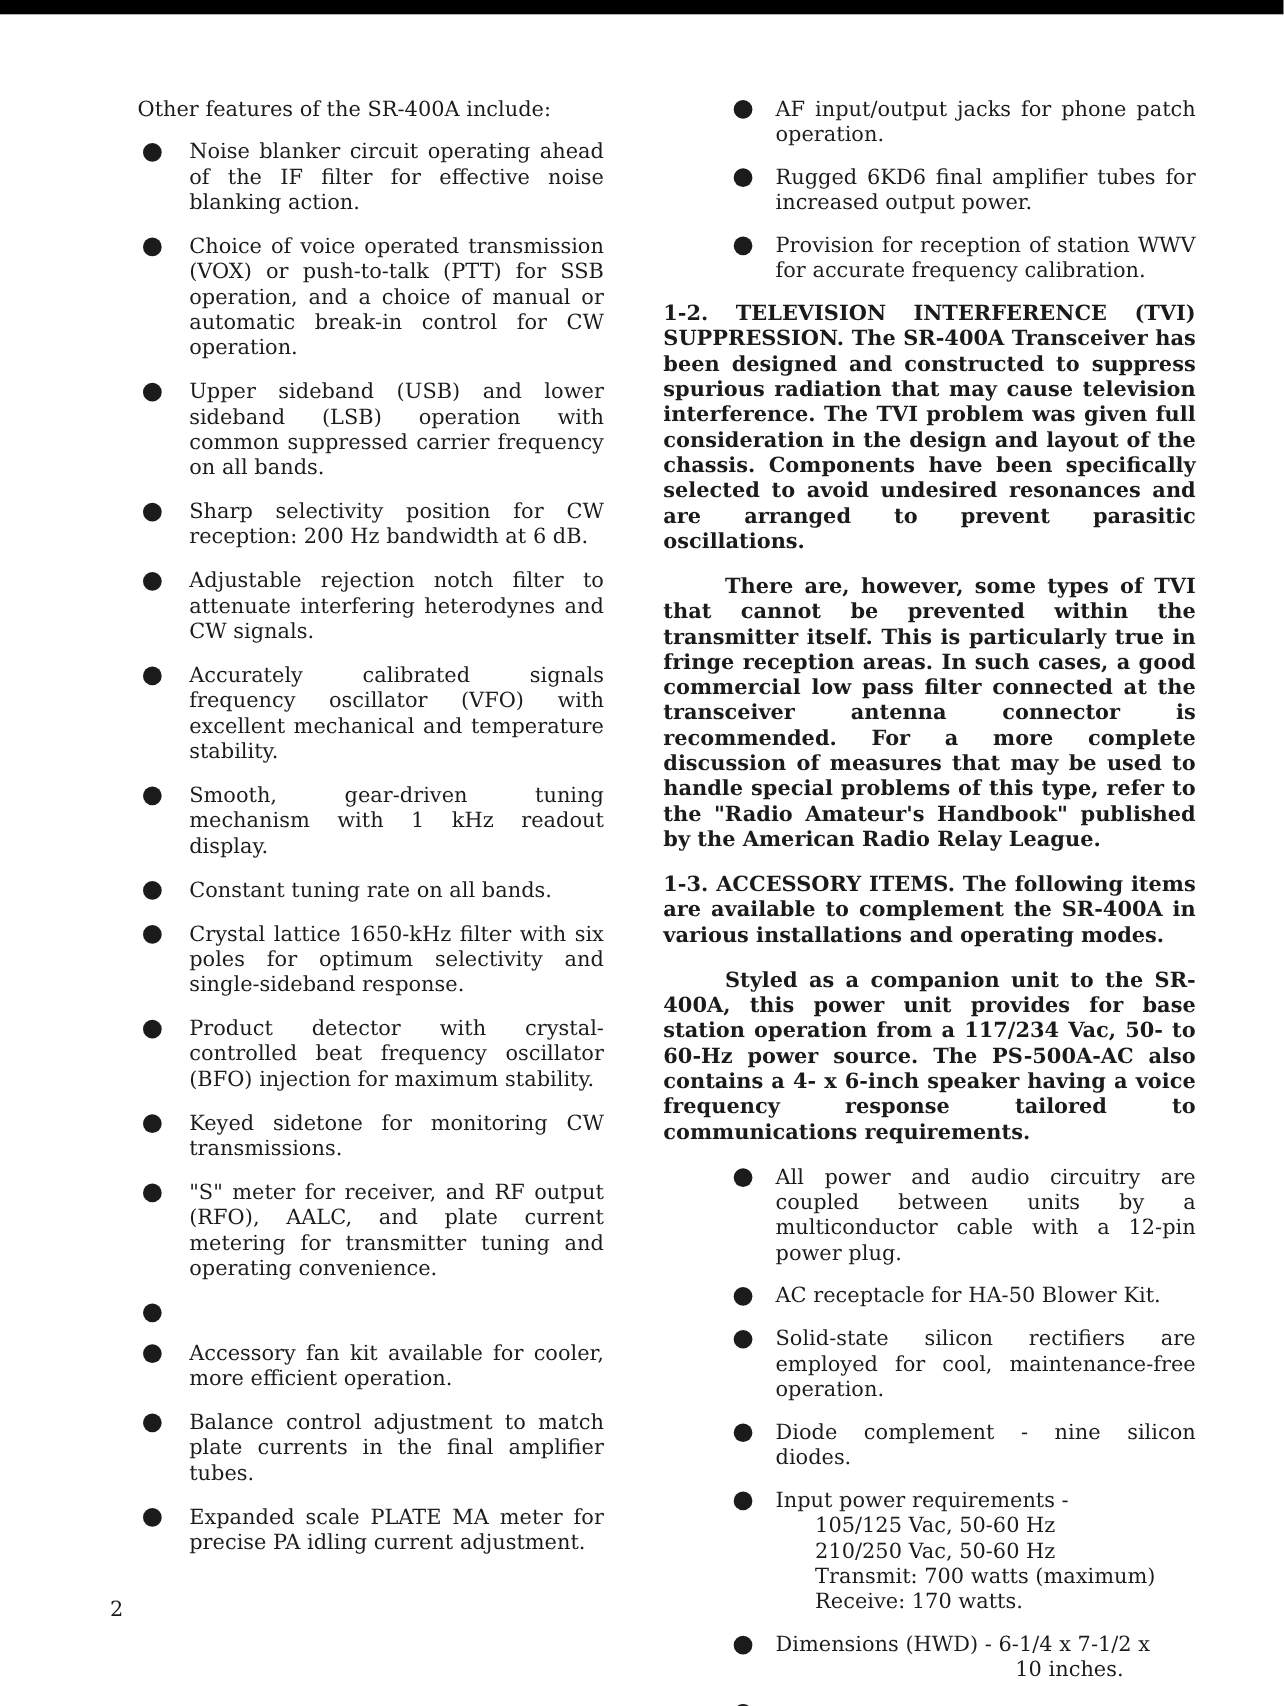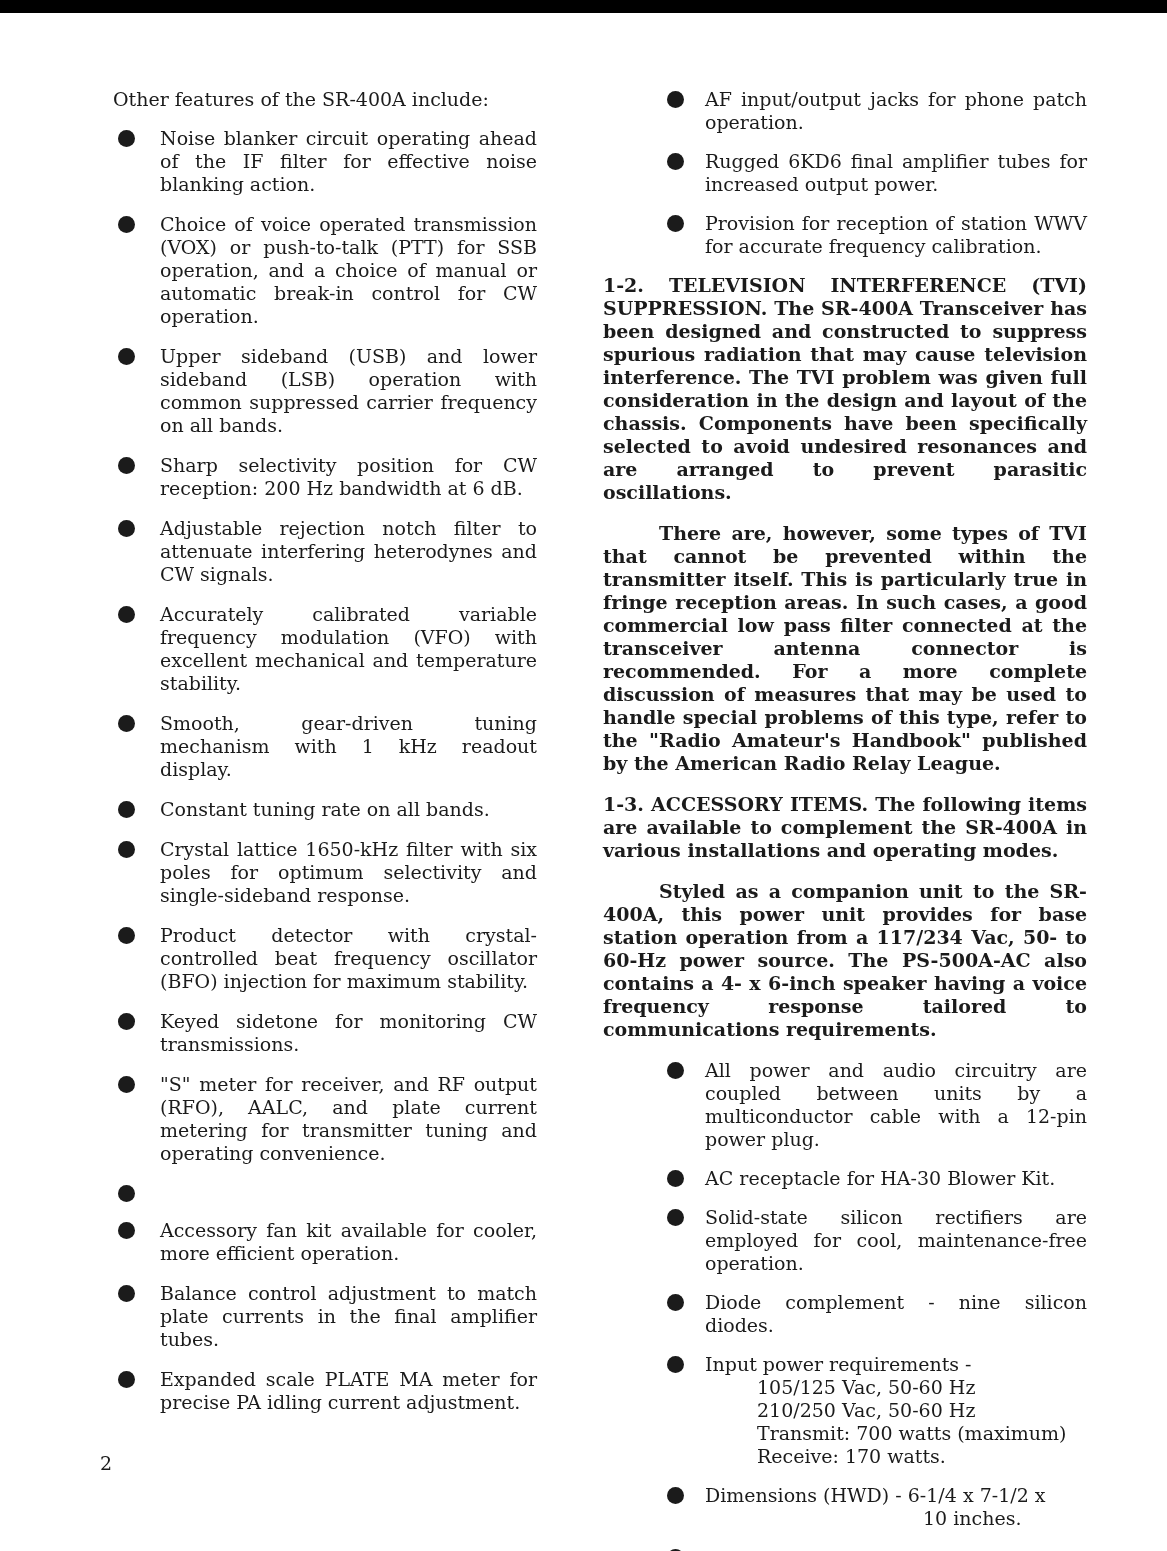"Other features of the SR-400A" .col-left { left: 113px -> 125px }
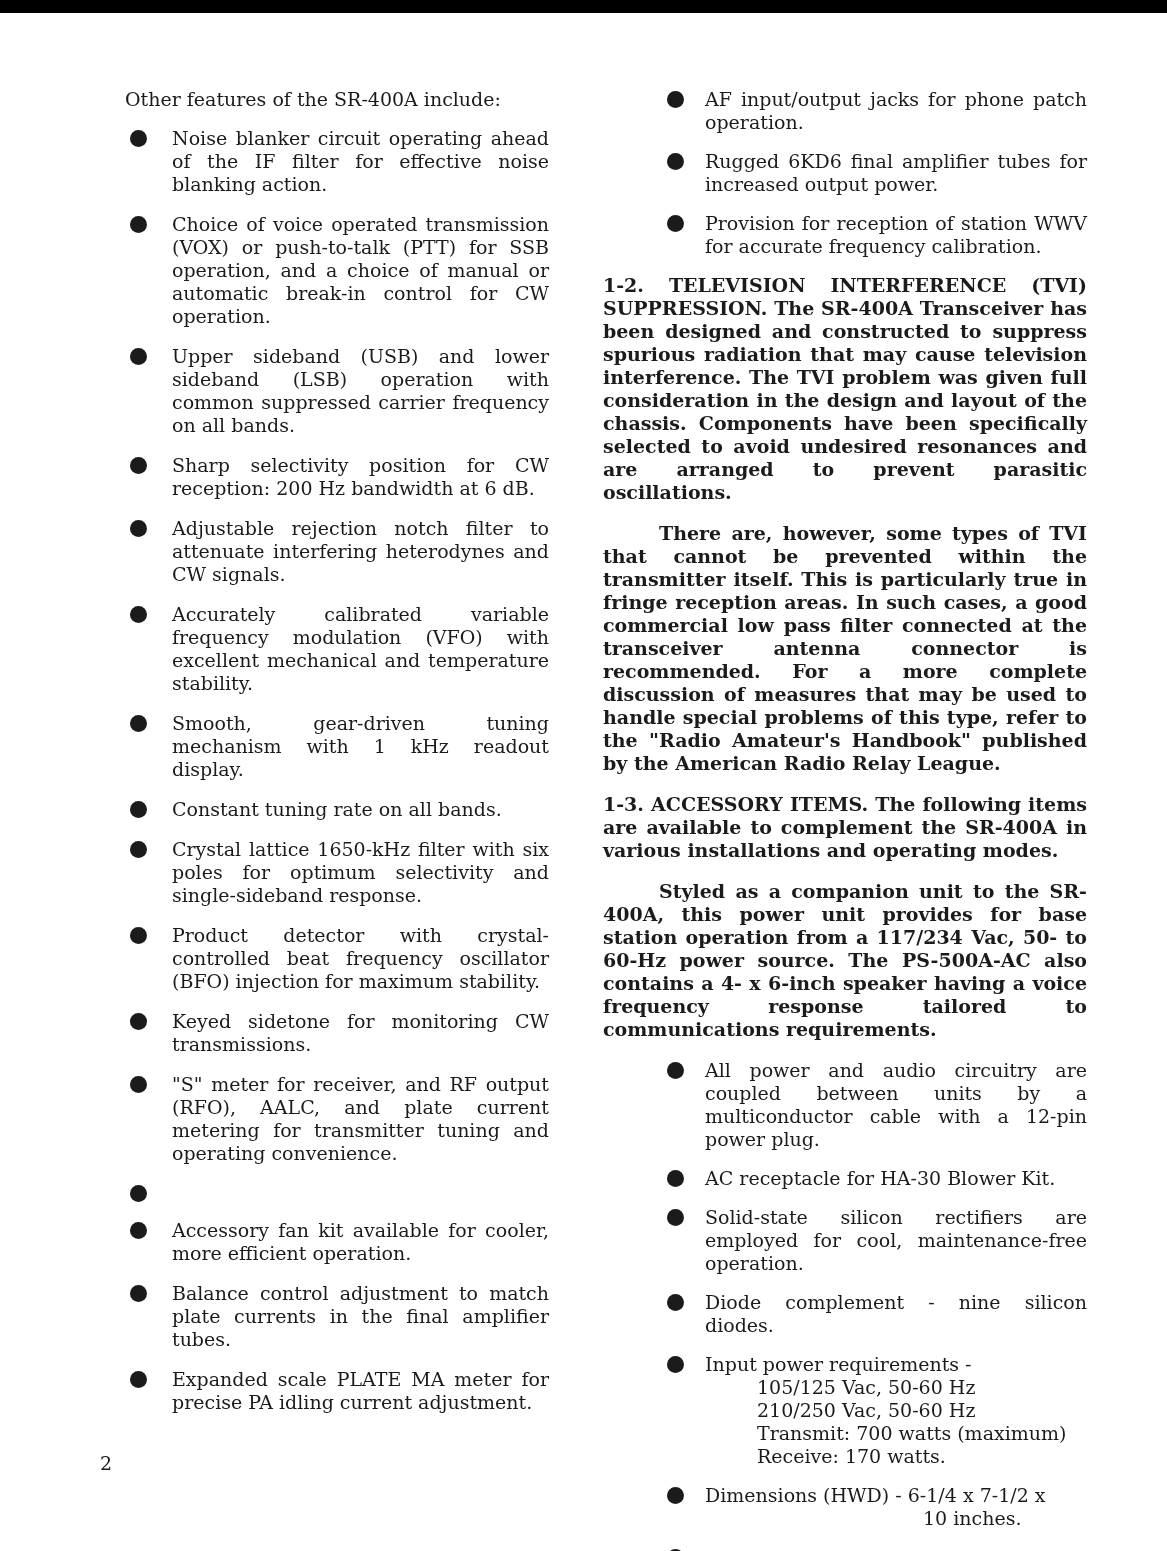"Accurately calibrated variable frequency" span { text: variable frequency modulation -> signals frequency oscillator }
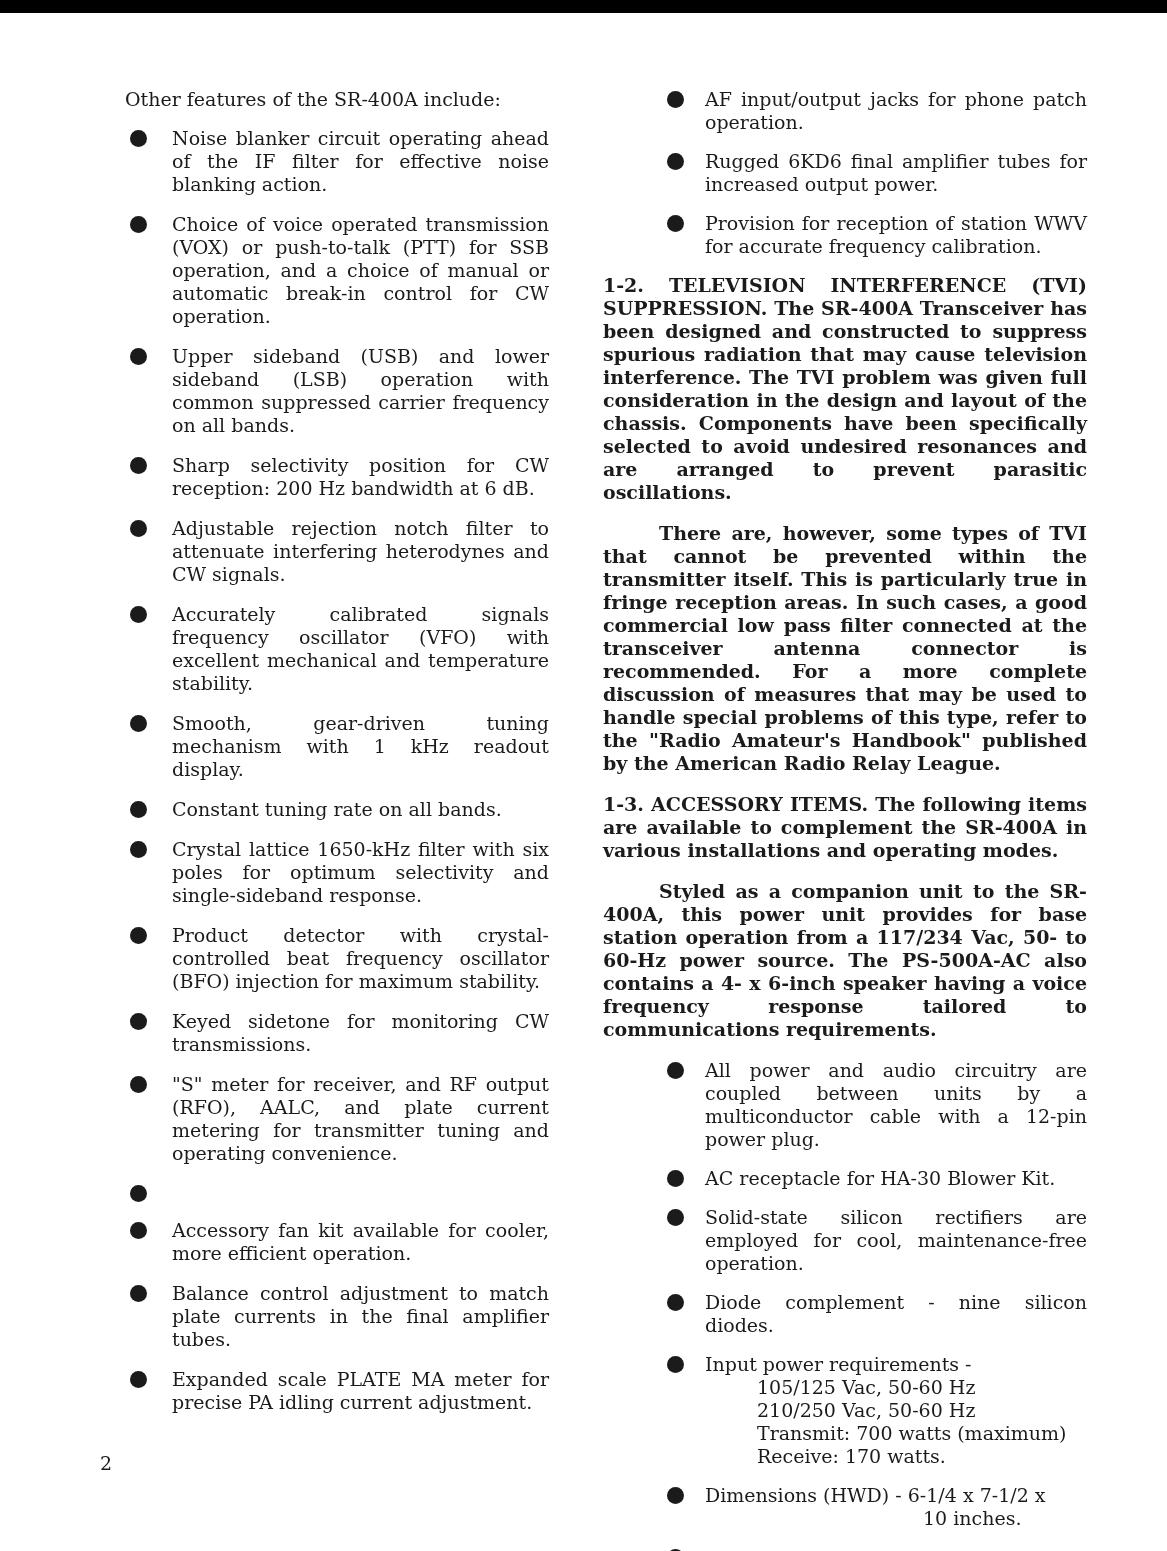"AC receptacle for HA-30 Blower" span { text: HA-30 -> HA-50 }
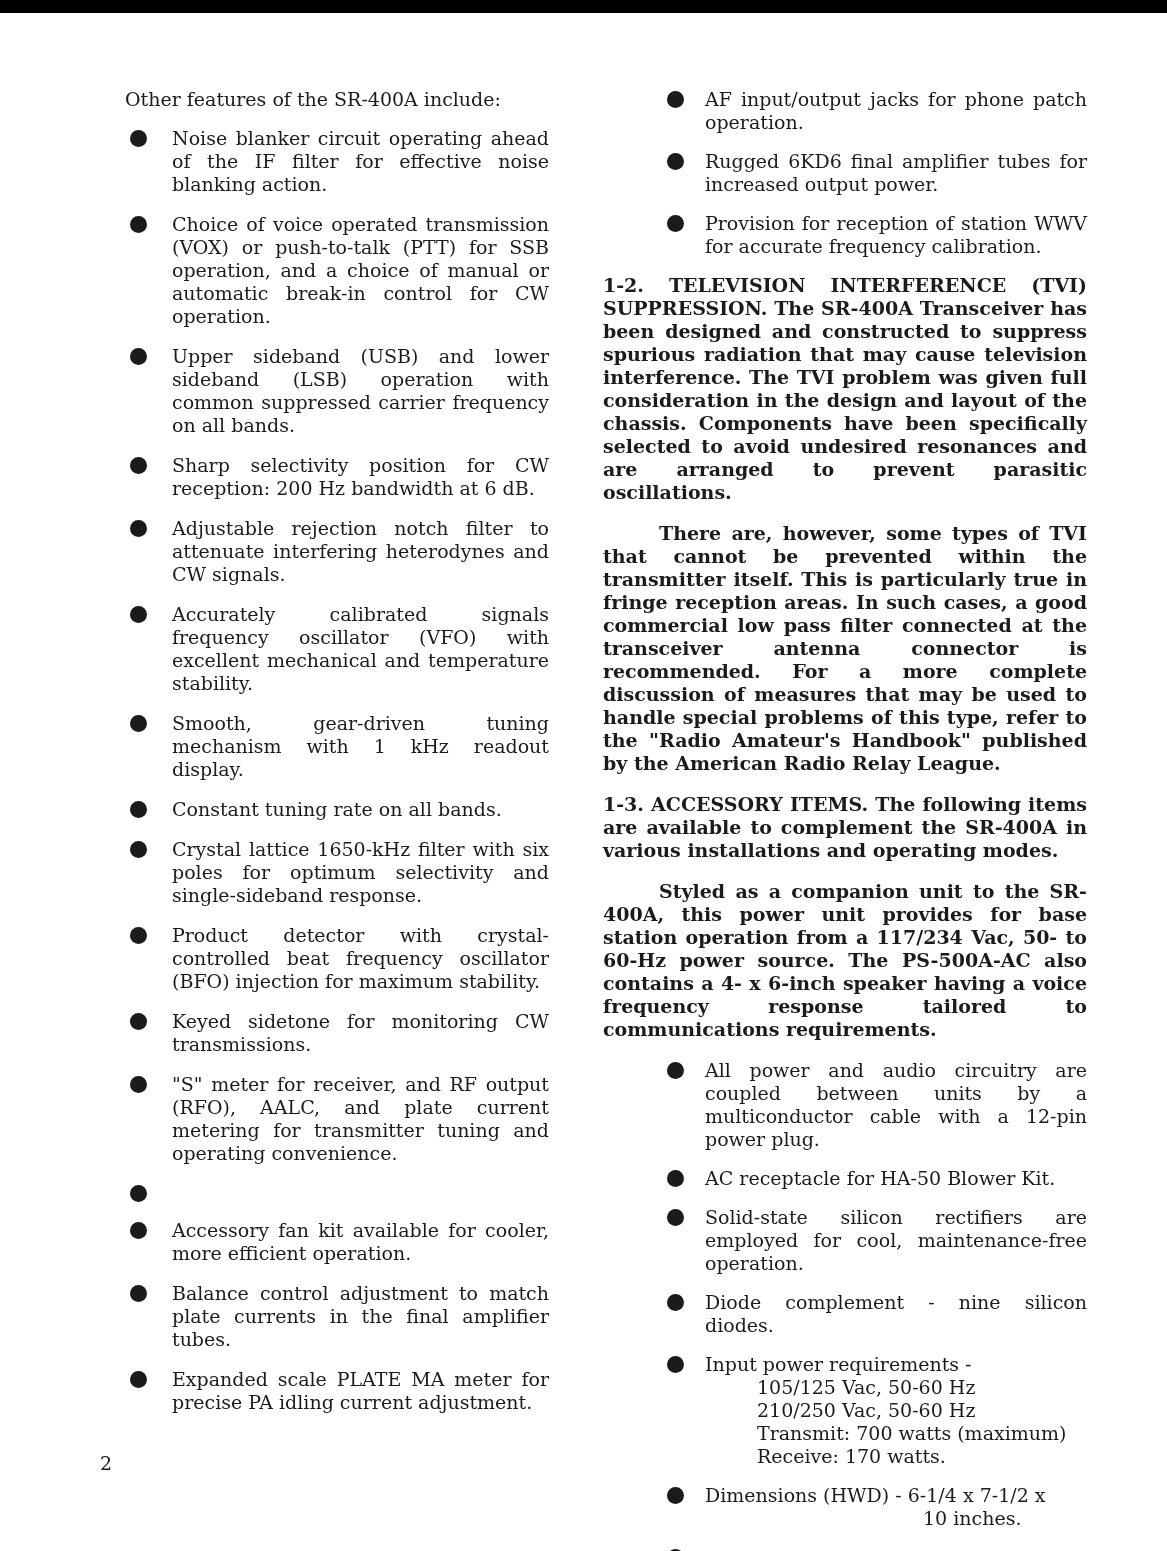"105/125 Vac, 50-60 Hz" .sub-line.indent-1 { margin-left: 52px -> 36px }
